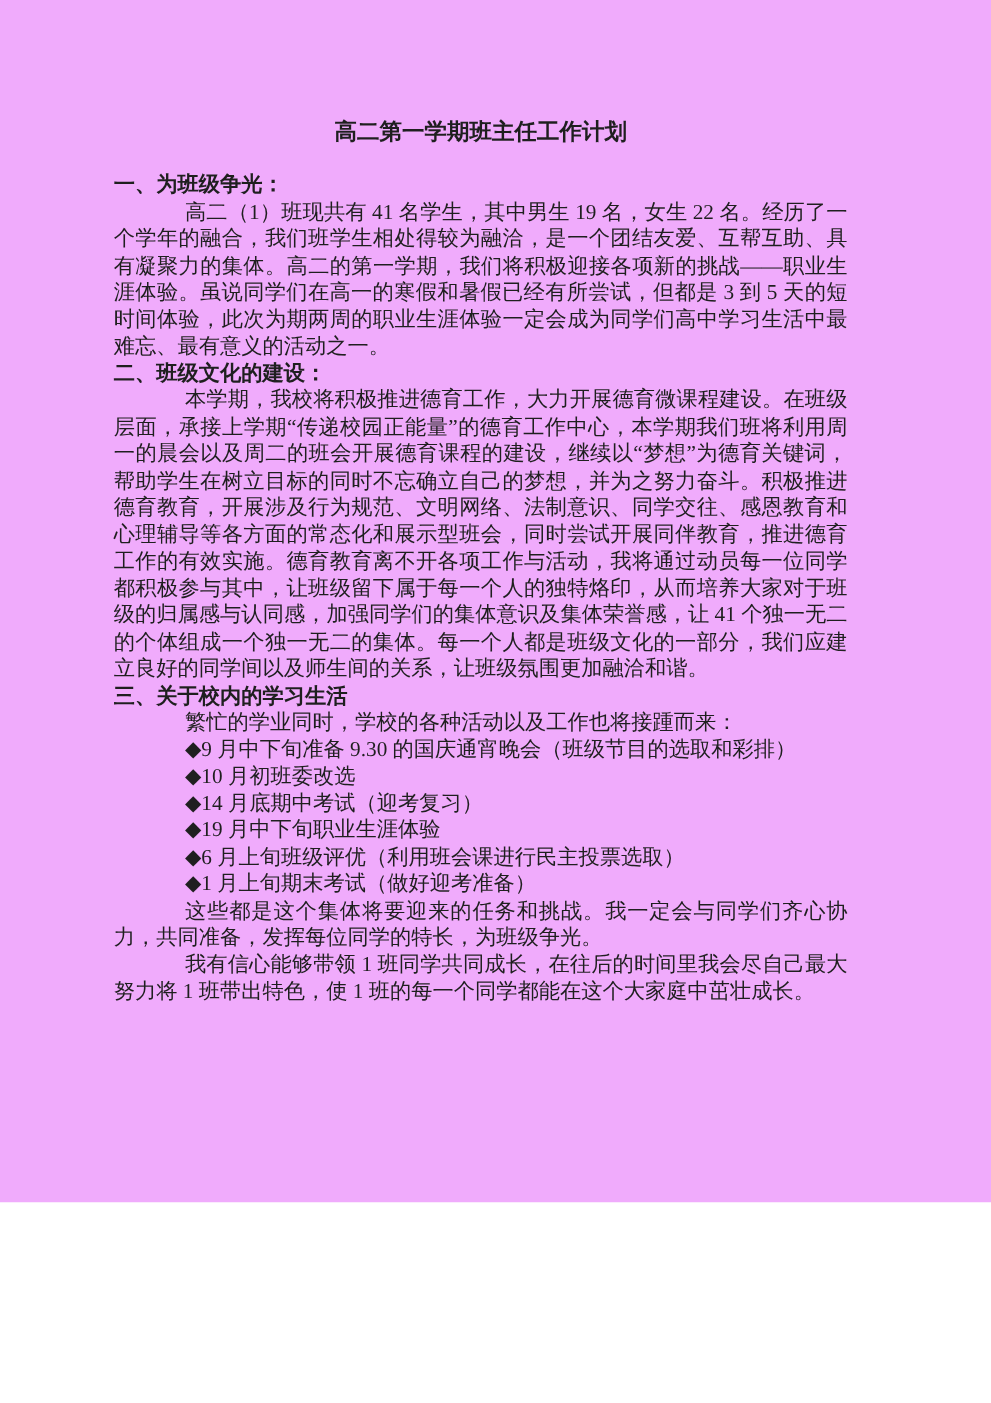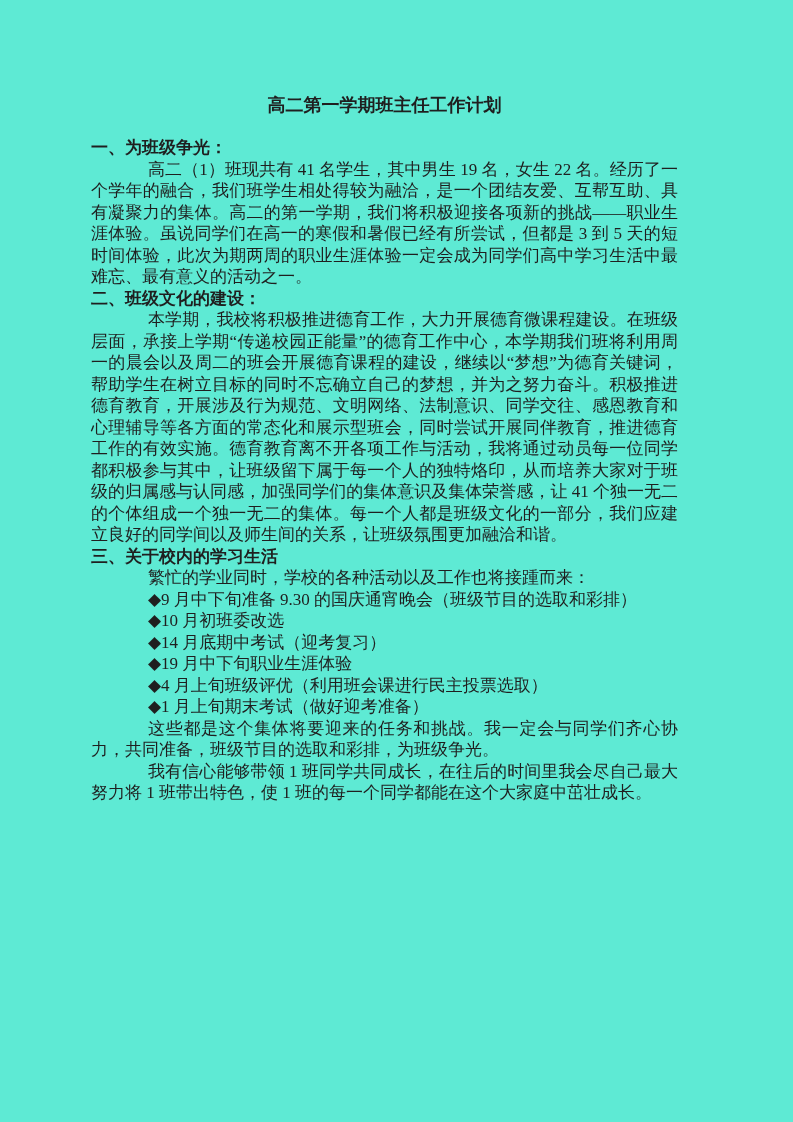"高二第一学期班主任工作计划" .page { background: #5eead4 -> #f0abfc; height: 1122px -> 962px }
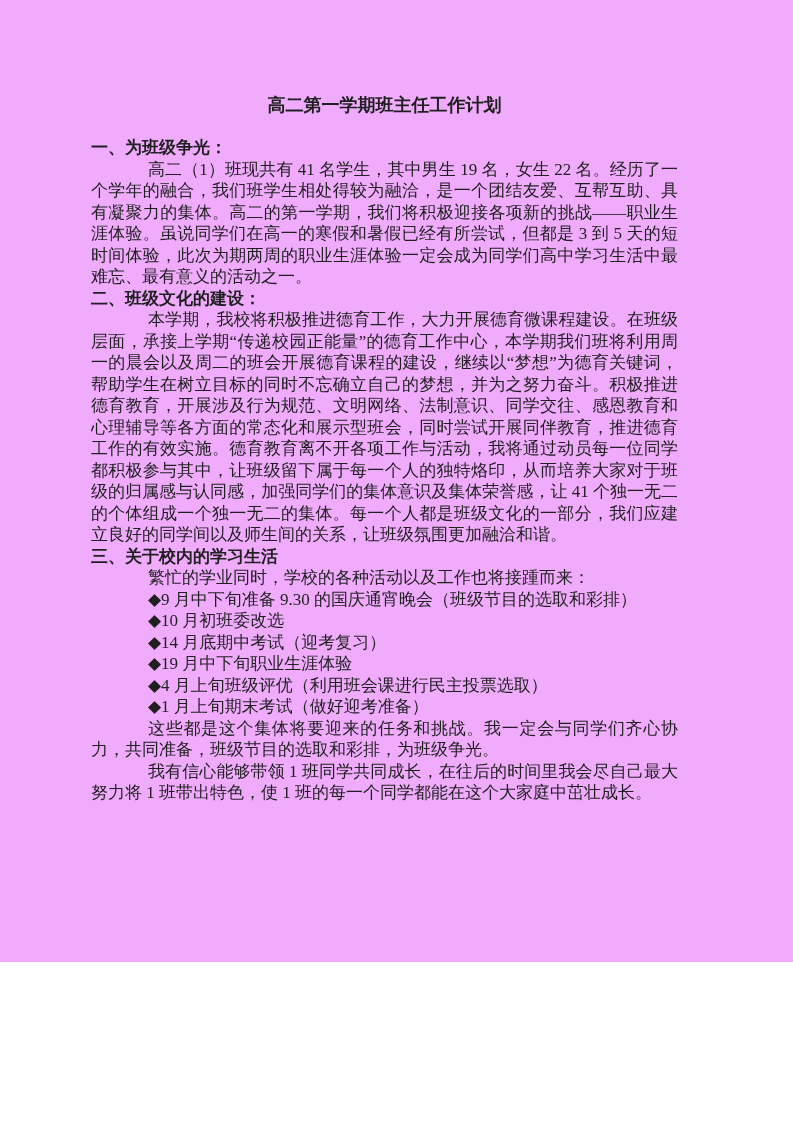"4 月上旬班级评优（利用班会课进行民主投票选取）" span { text: 4 -> 6 }
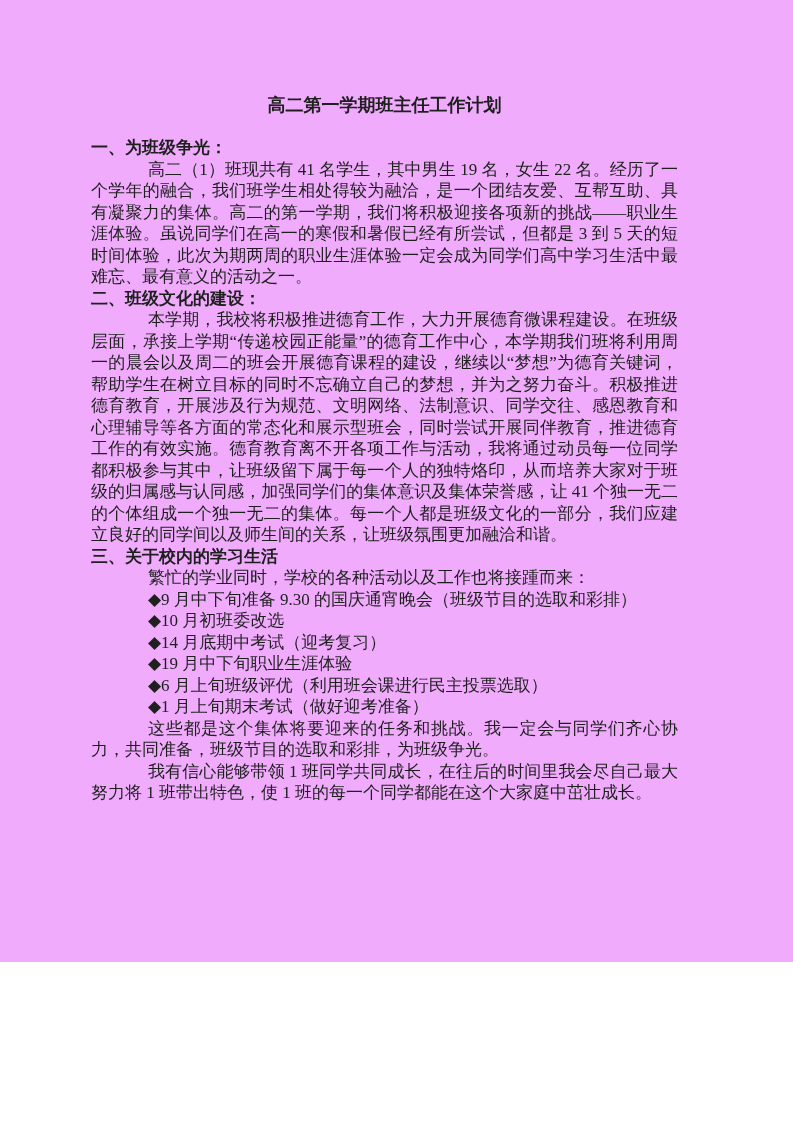"这些都是这个集体将要迎来的任务和挑战。我一定会与同学们齐心协力，共同准备，班级节" p.para { text: 班级节目的选取和彩排 -> 发挥每位同学的特长 }
